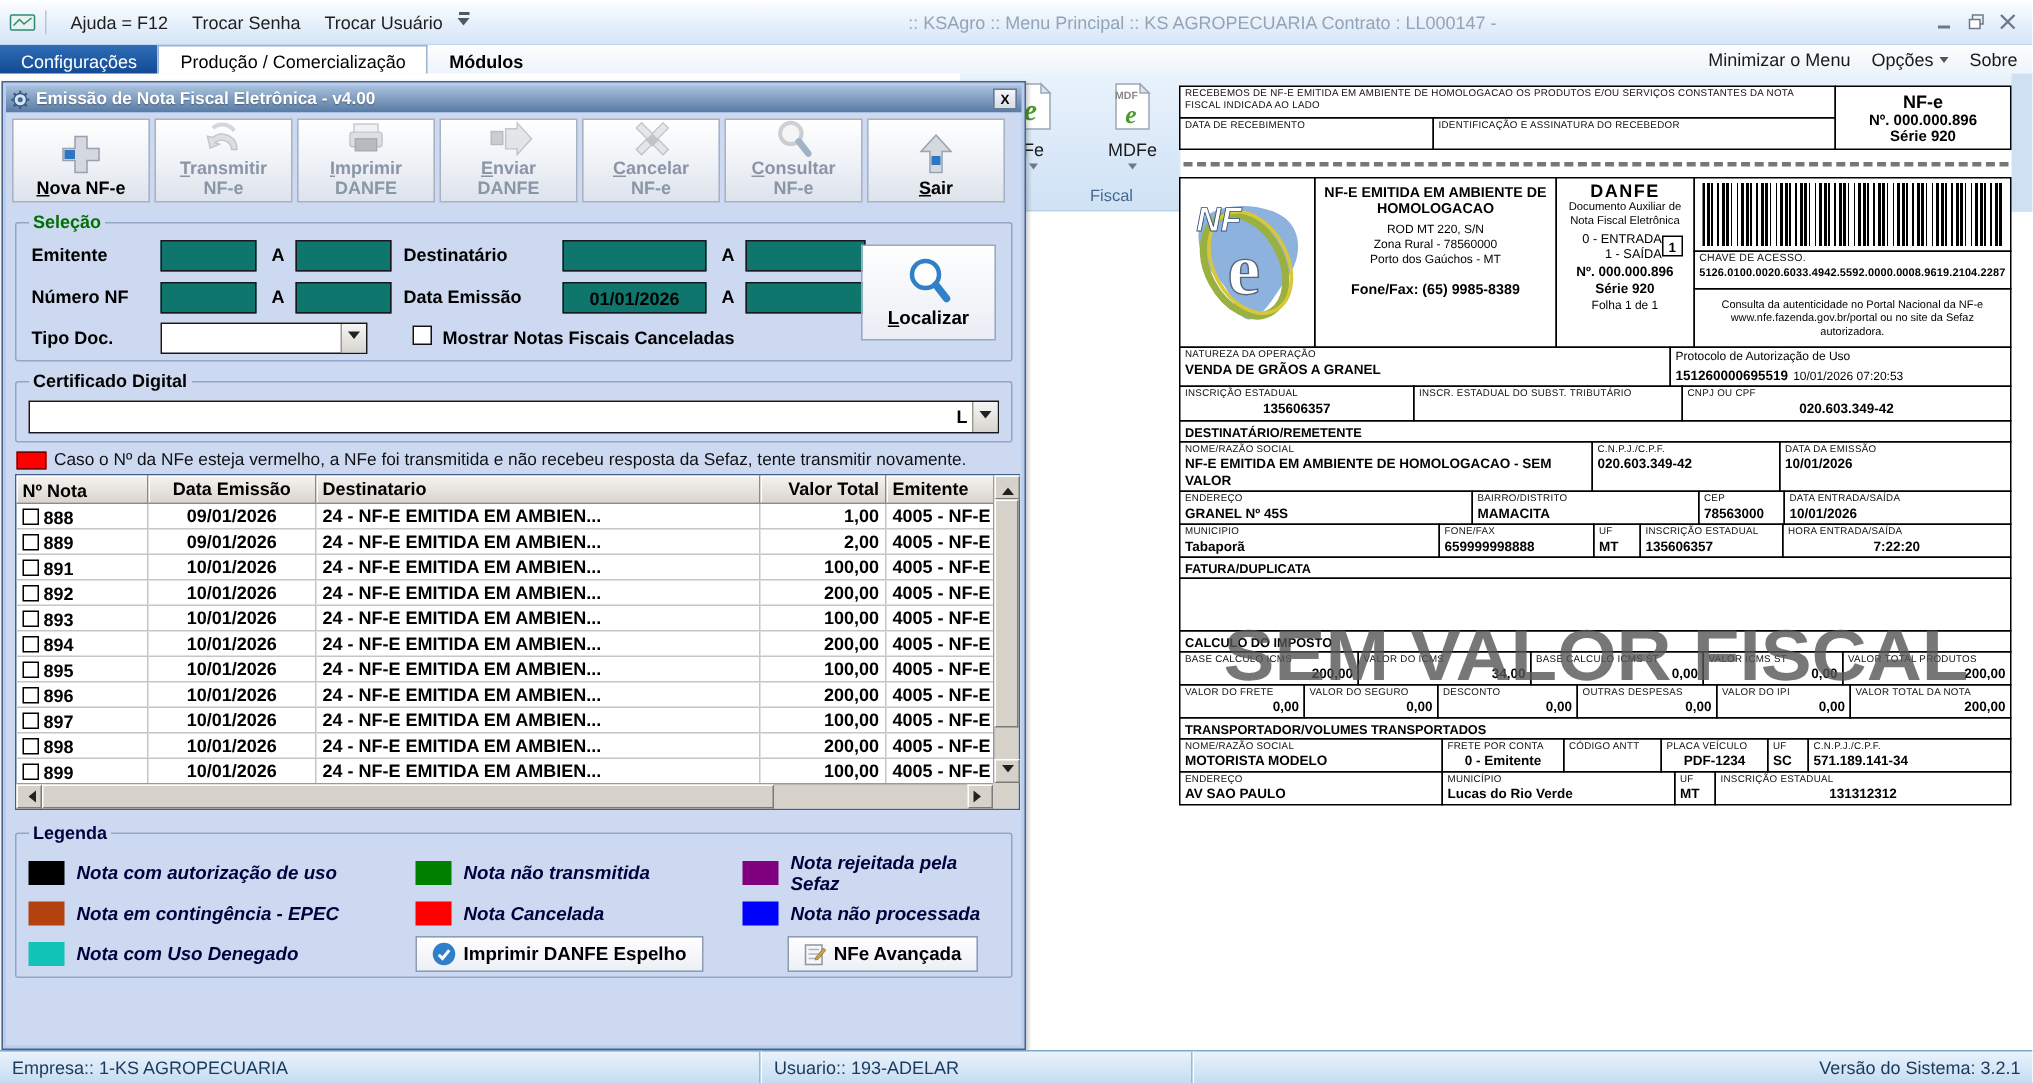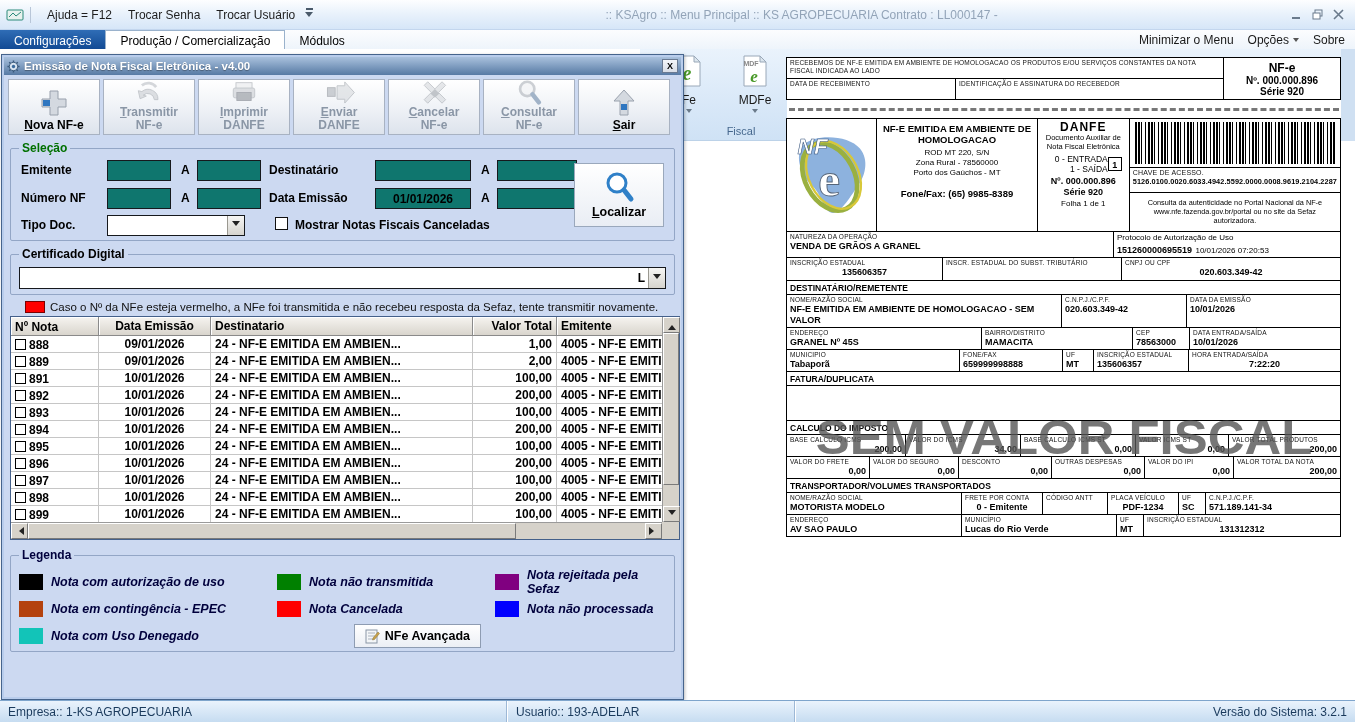"Módulos" .tab.plain { font-weight: none -> bold }
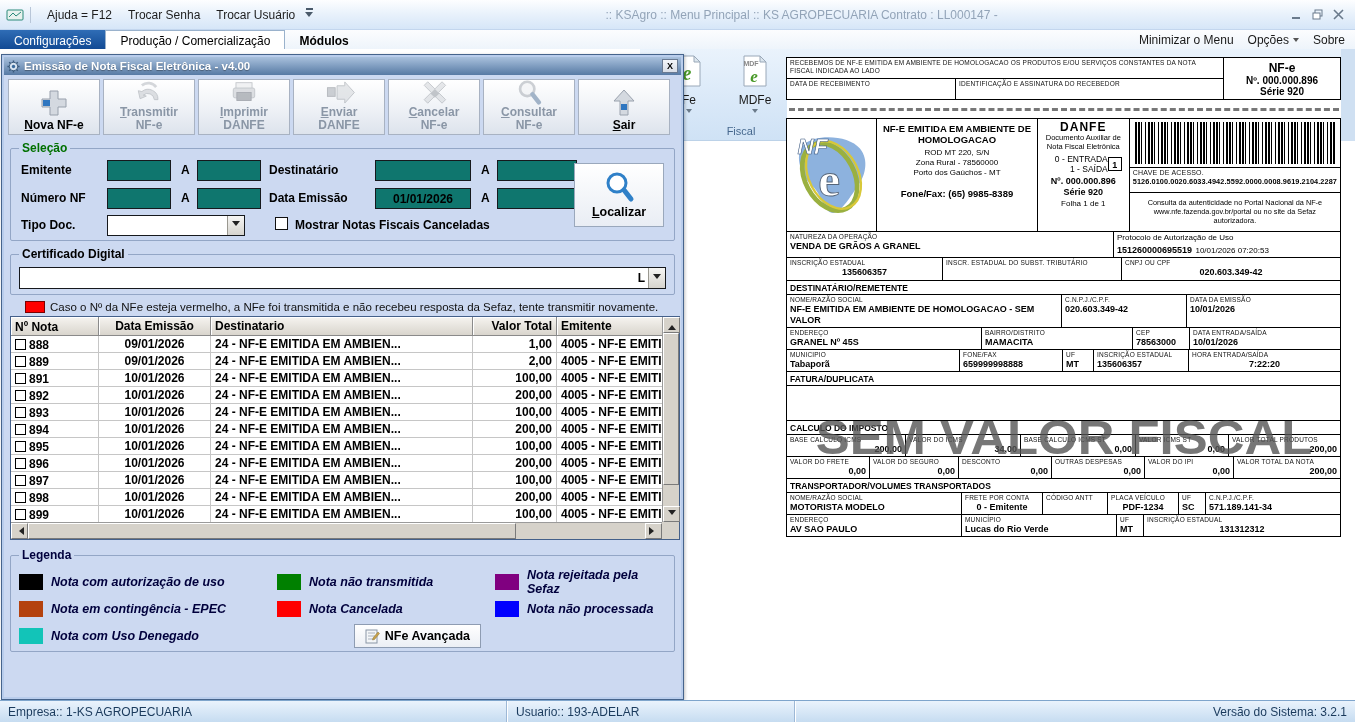"Caso o Nº da NFe" .warnrow { margin: 0 18px 3px -> 0 4px 3px }
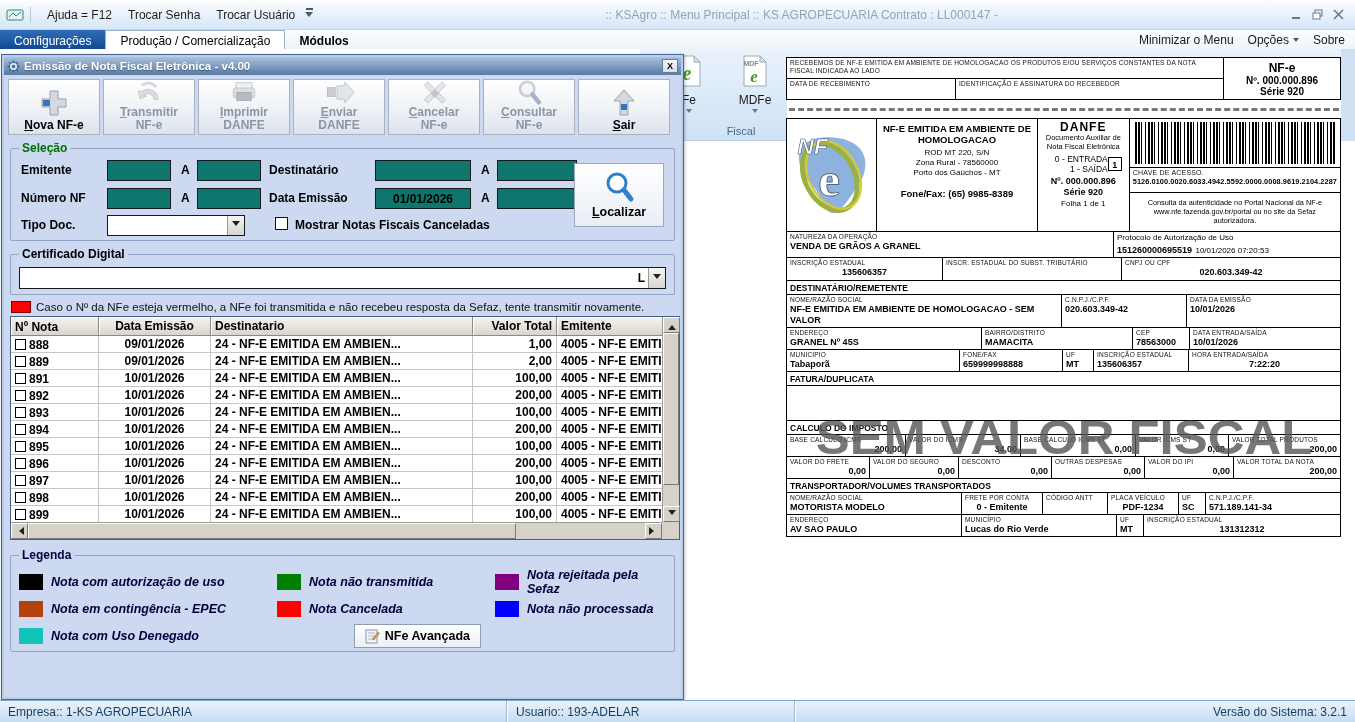"Destinatario" .c-dest { width: 262px -> 296px }
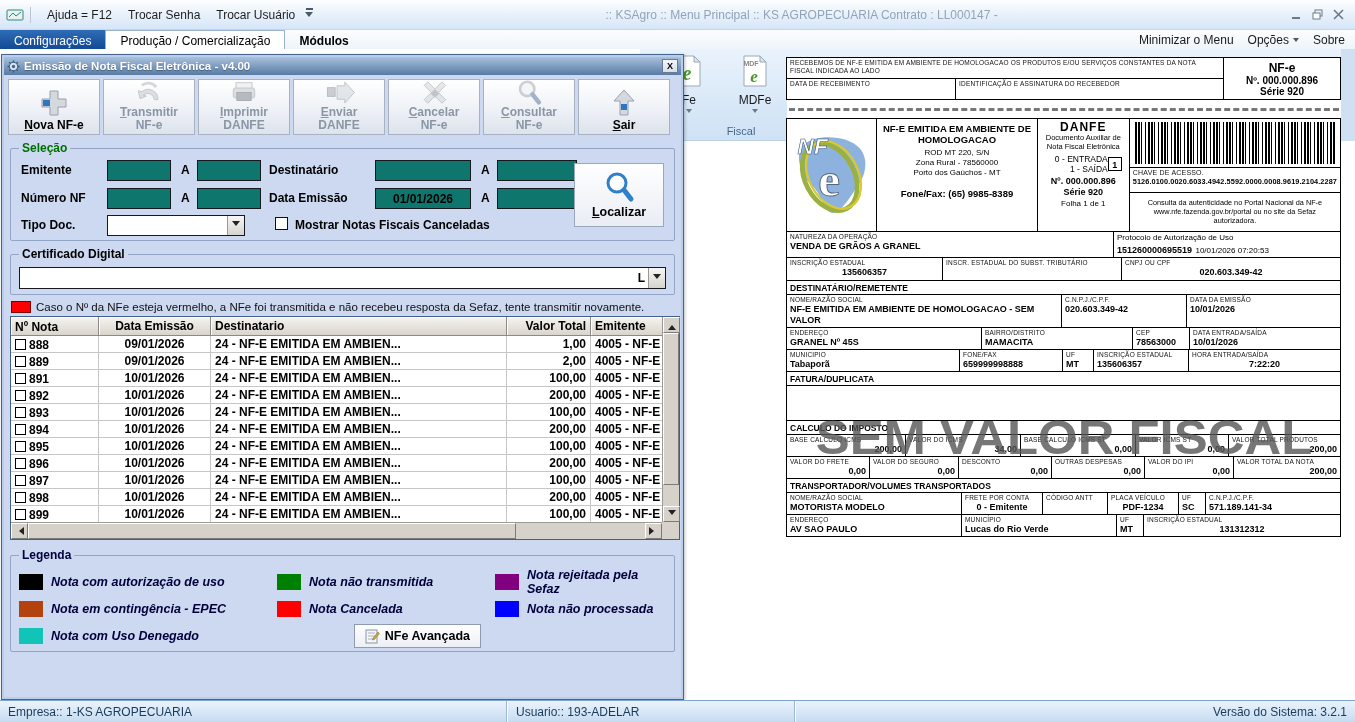"Imprimir DANFE Espelho" div { html: none -> <div> <button> <svg> <circle></circle> <path></path> </svg> <span>Imprimir DANFE Espelho</span> </button> </div> }
